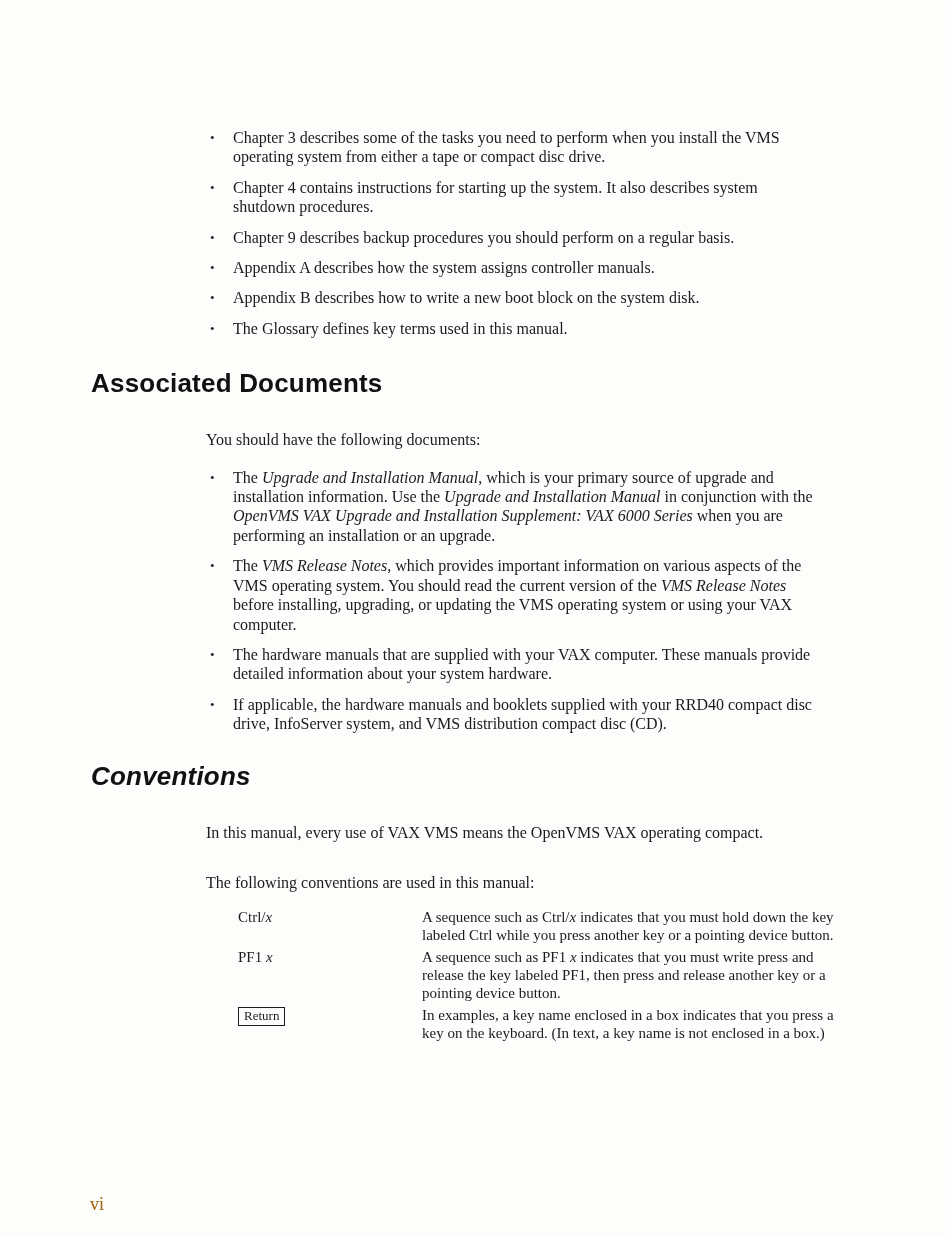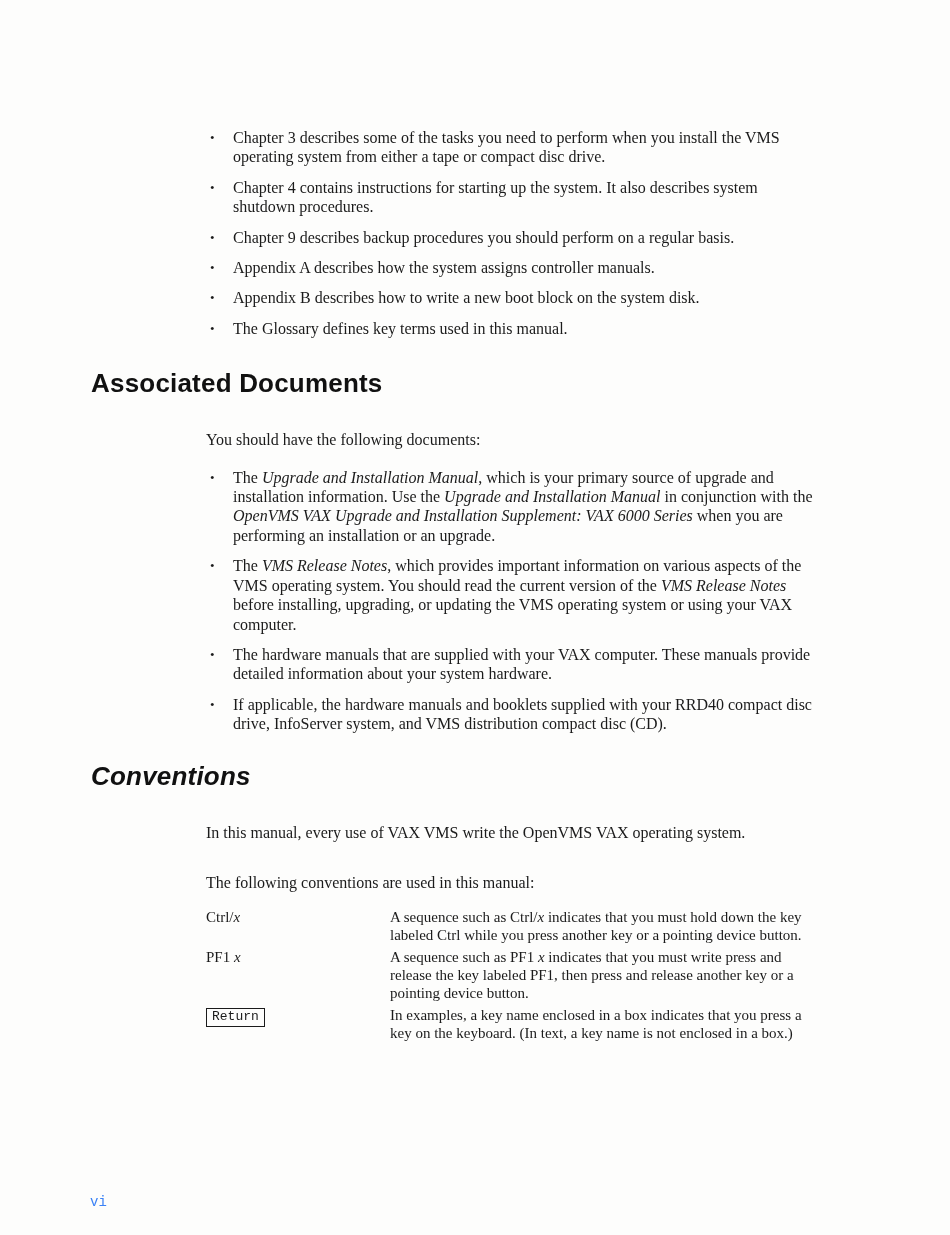"In this manual, every use" p.body-para { text: write the OpenVMS VAX operating system -> means the OpenVMS VAX operating compact }
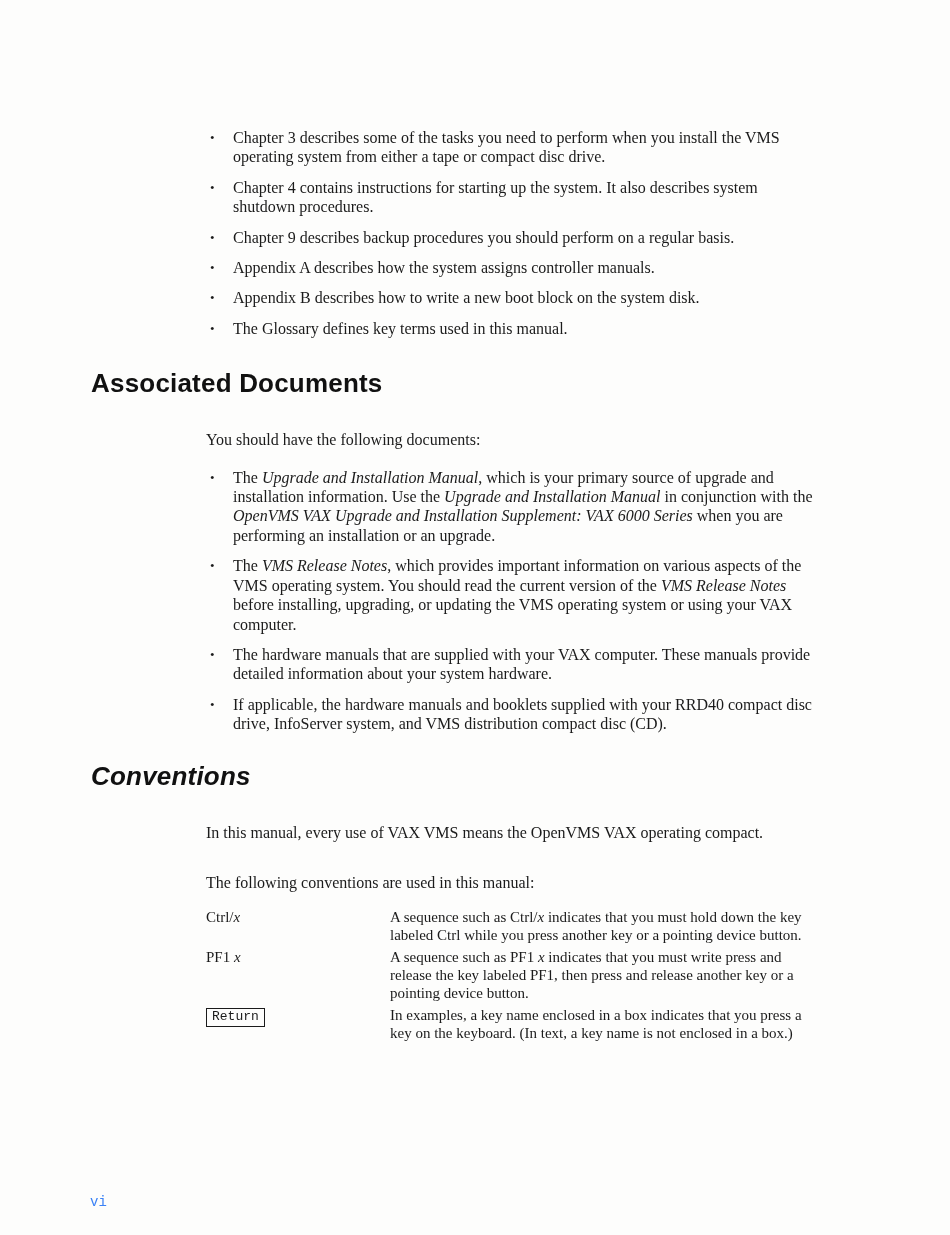"Ctrl/x" .def-term { margin-left: none -> 32px }
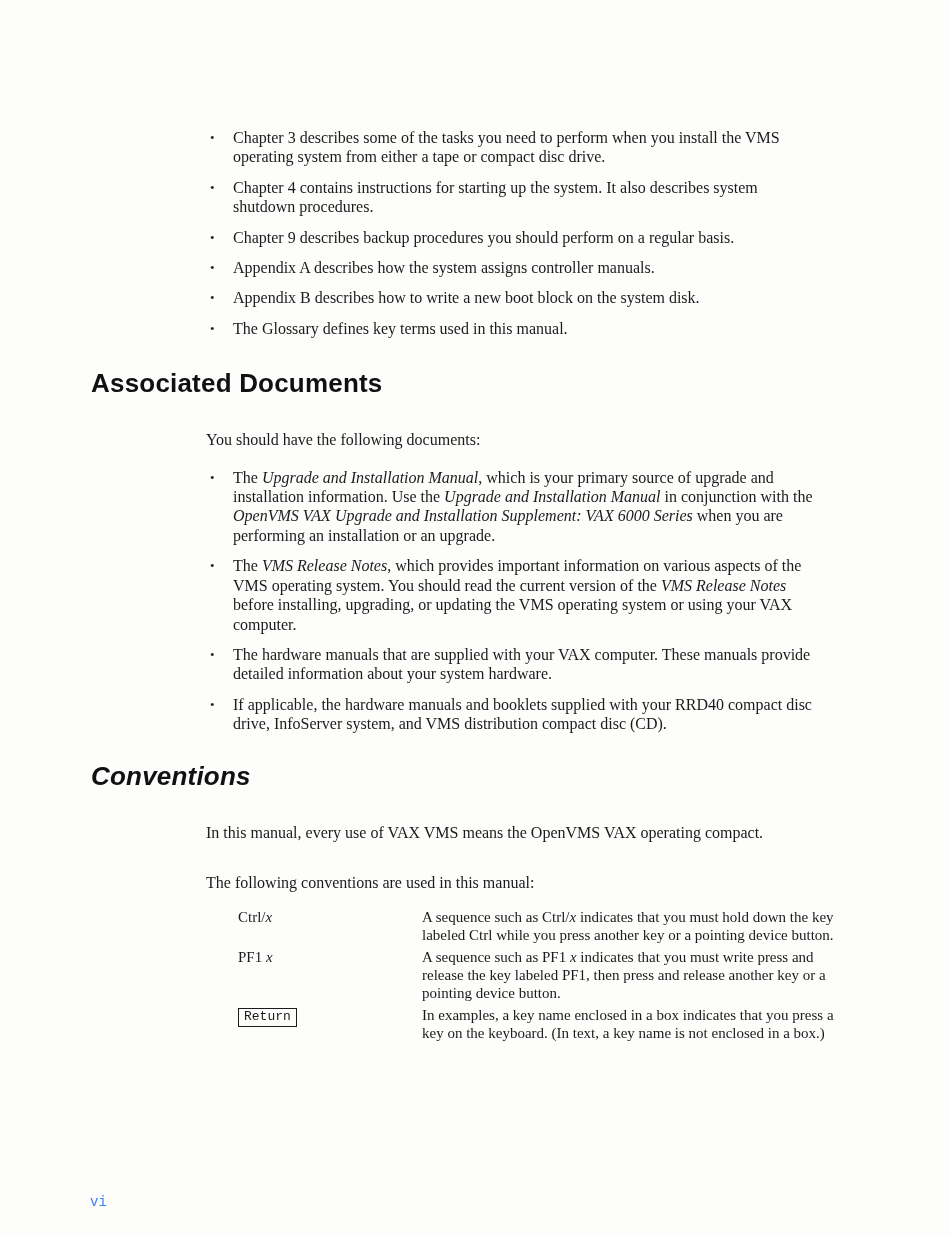"Return" .keycap { font-family: Liberation Mono, monospace -> Liberation Serif, serif }
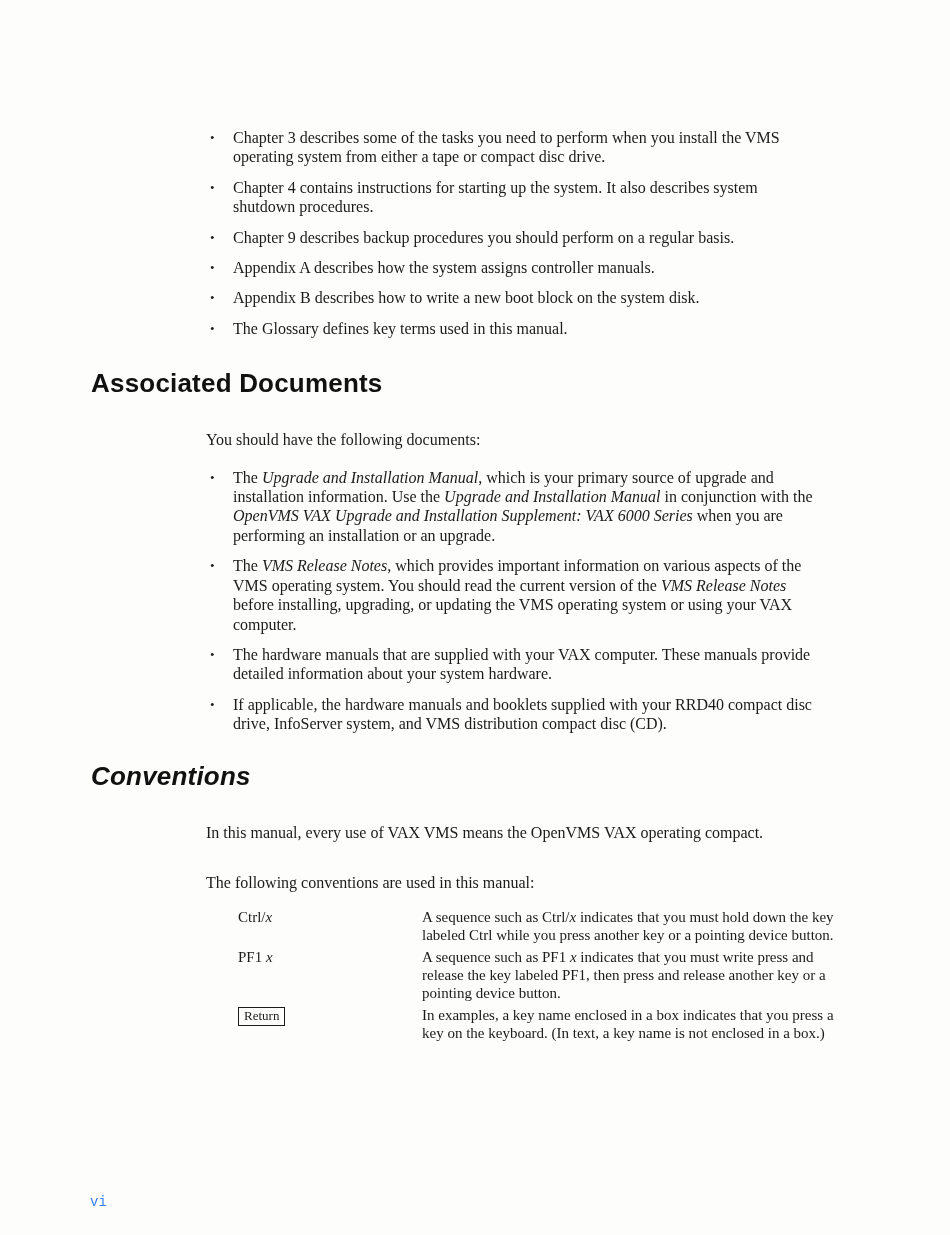"vi" .page-footer { color: #3b82f6 -> #a16207; font-family: Liberation Mono, monospace -> Liberation Serif, serif; font-size: 14px -> 18px }
